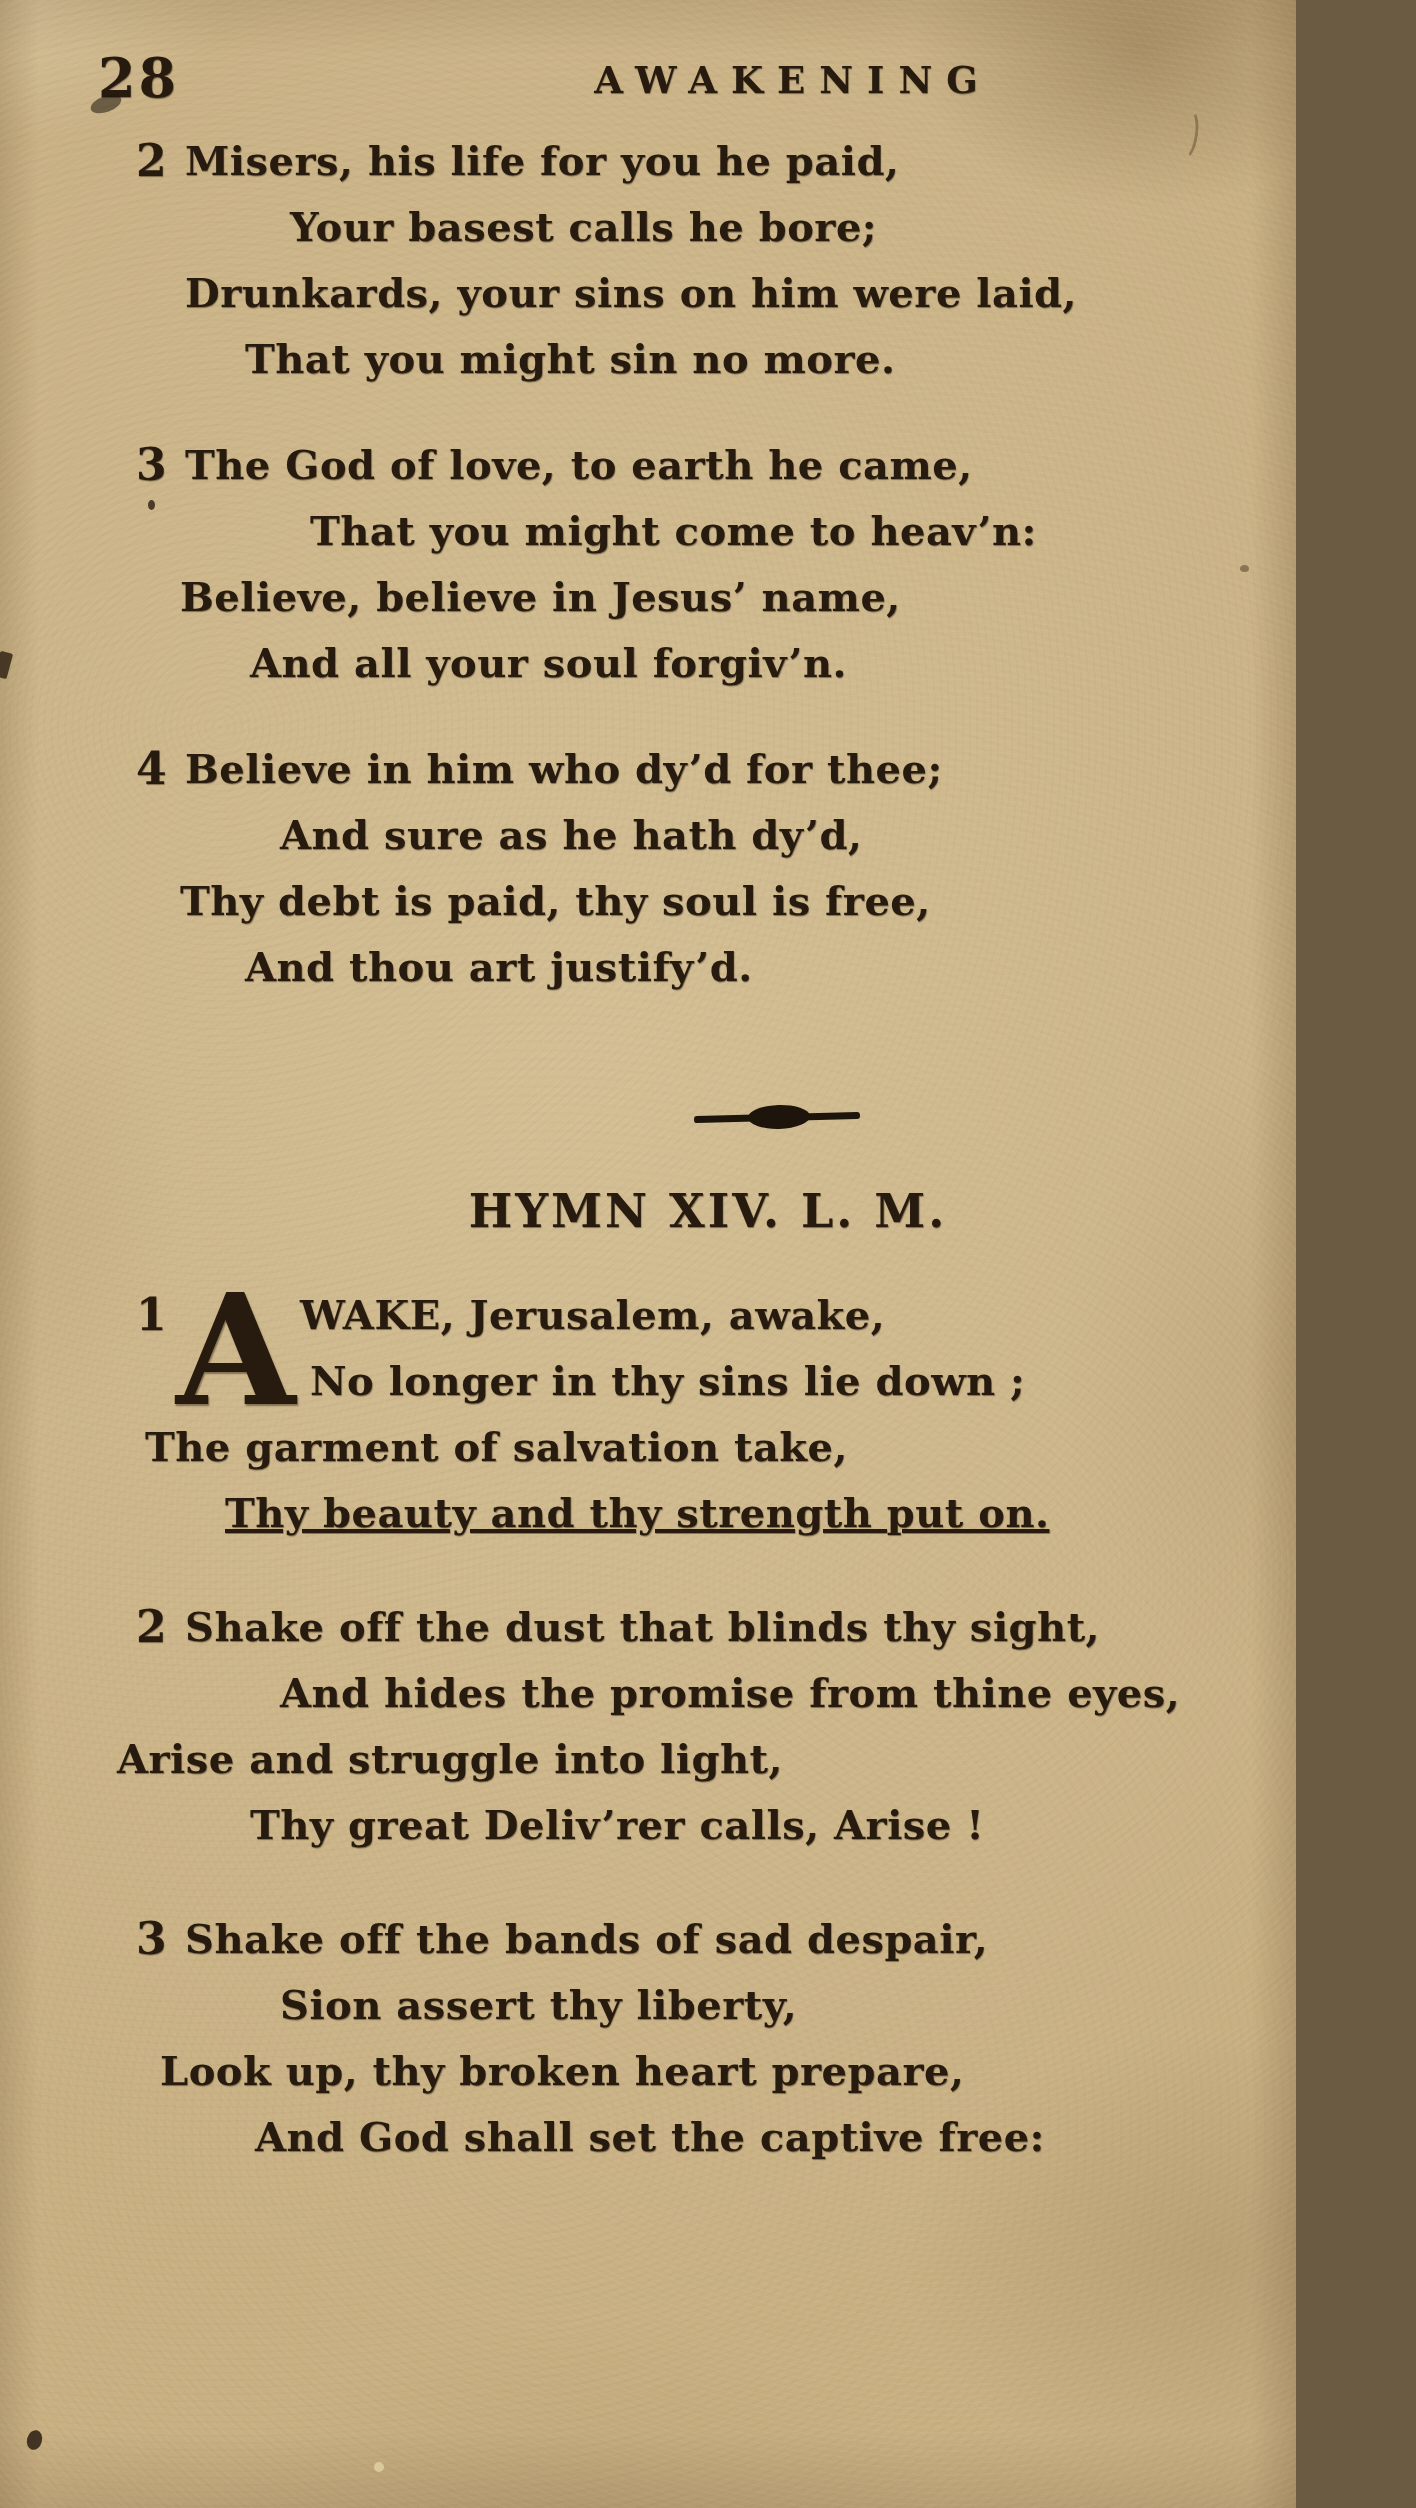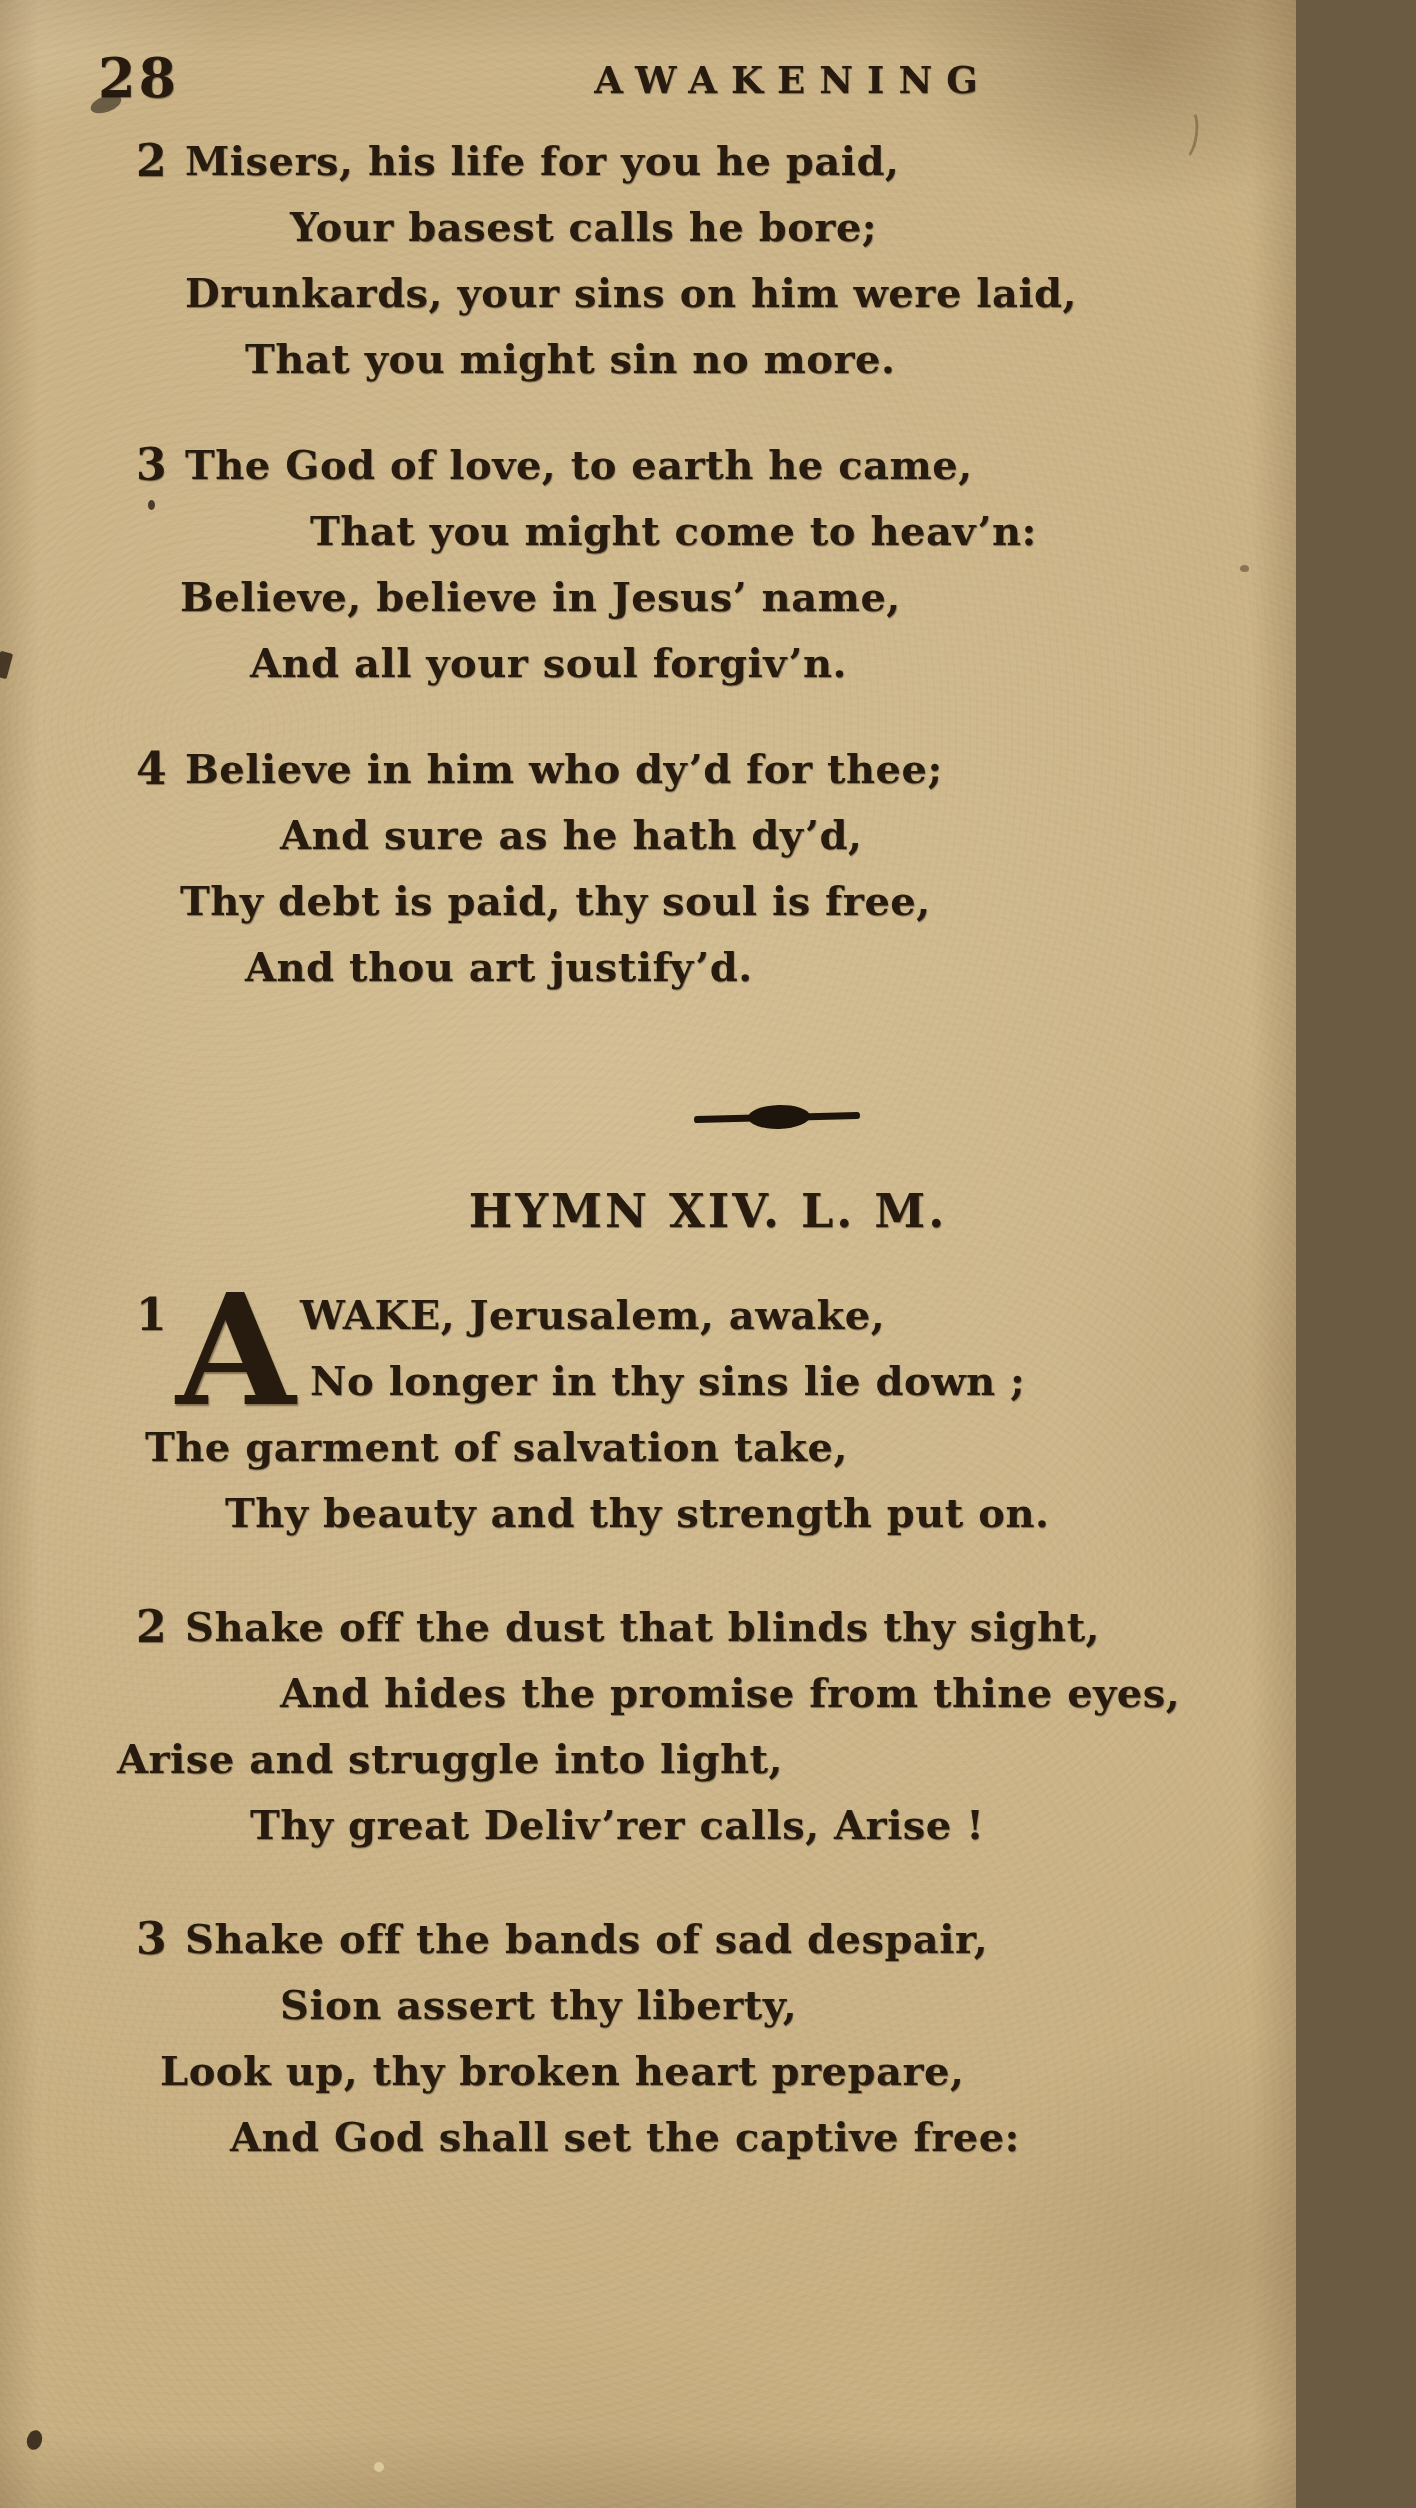"Thy beauty and thy strength" div.vline { text-decoration: none -> underline }
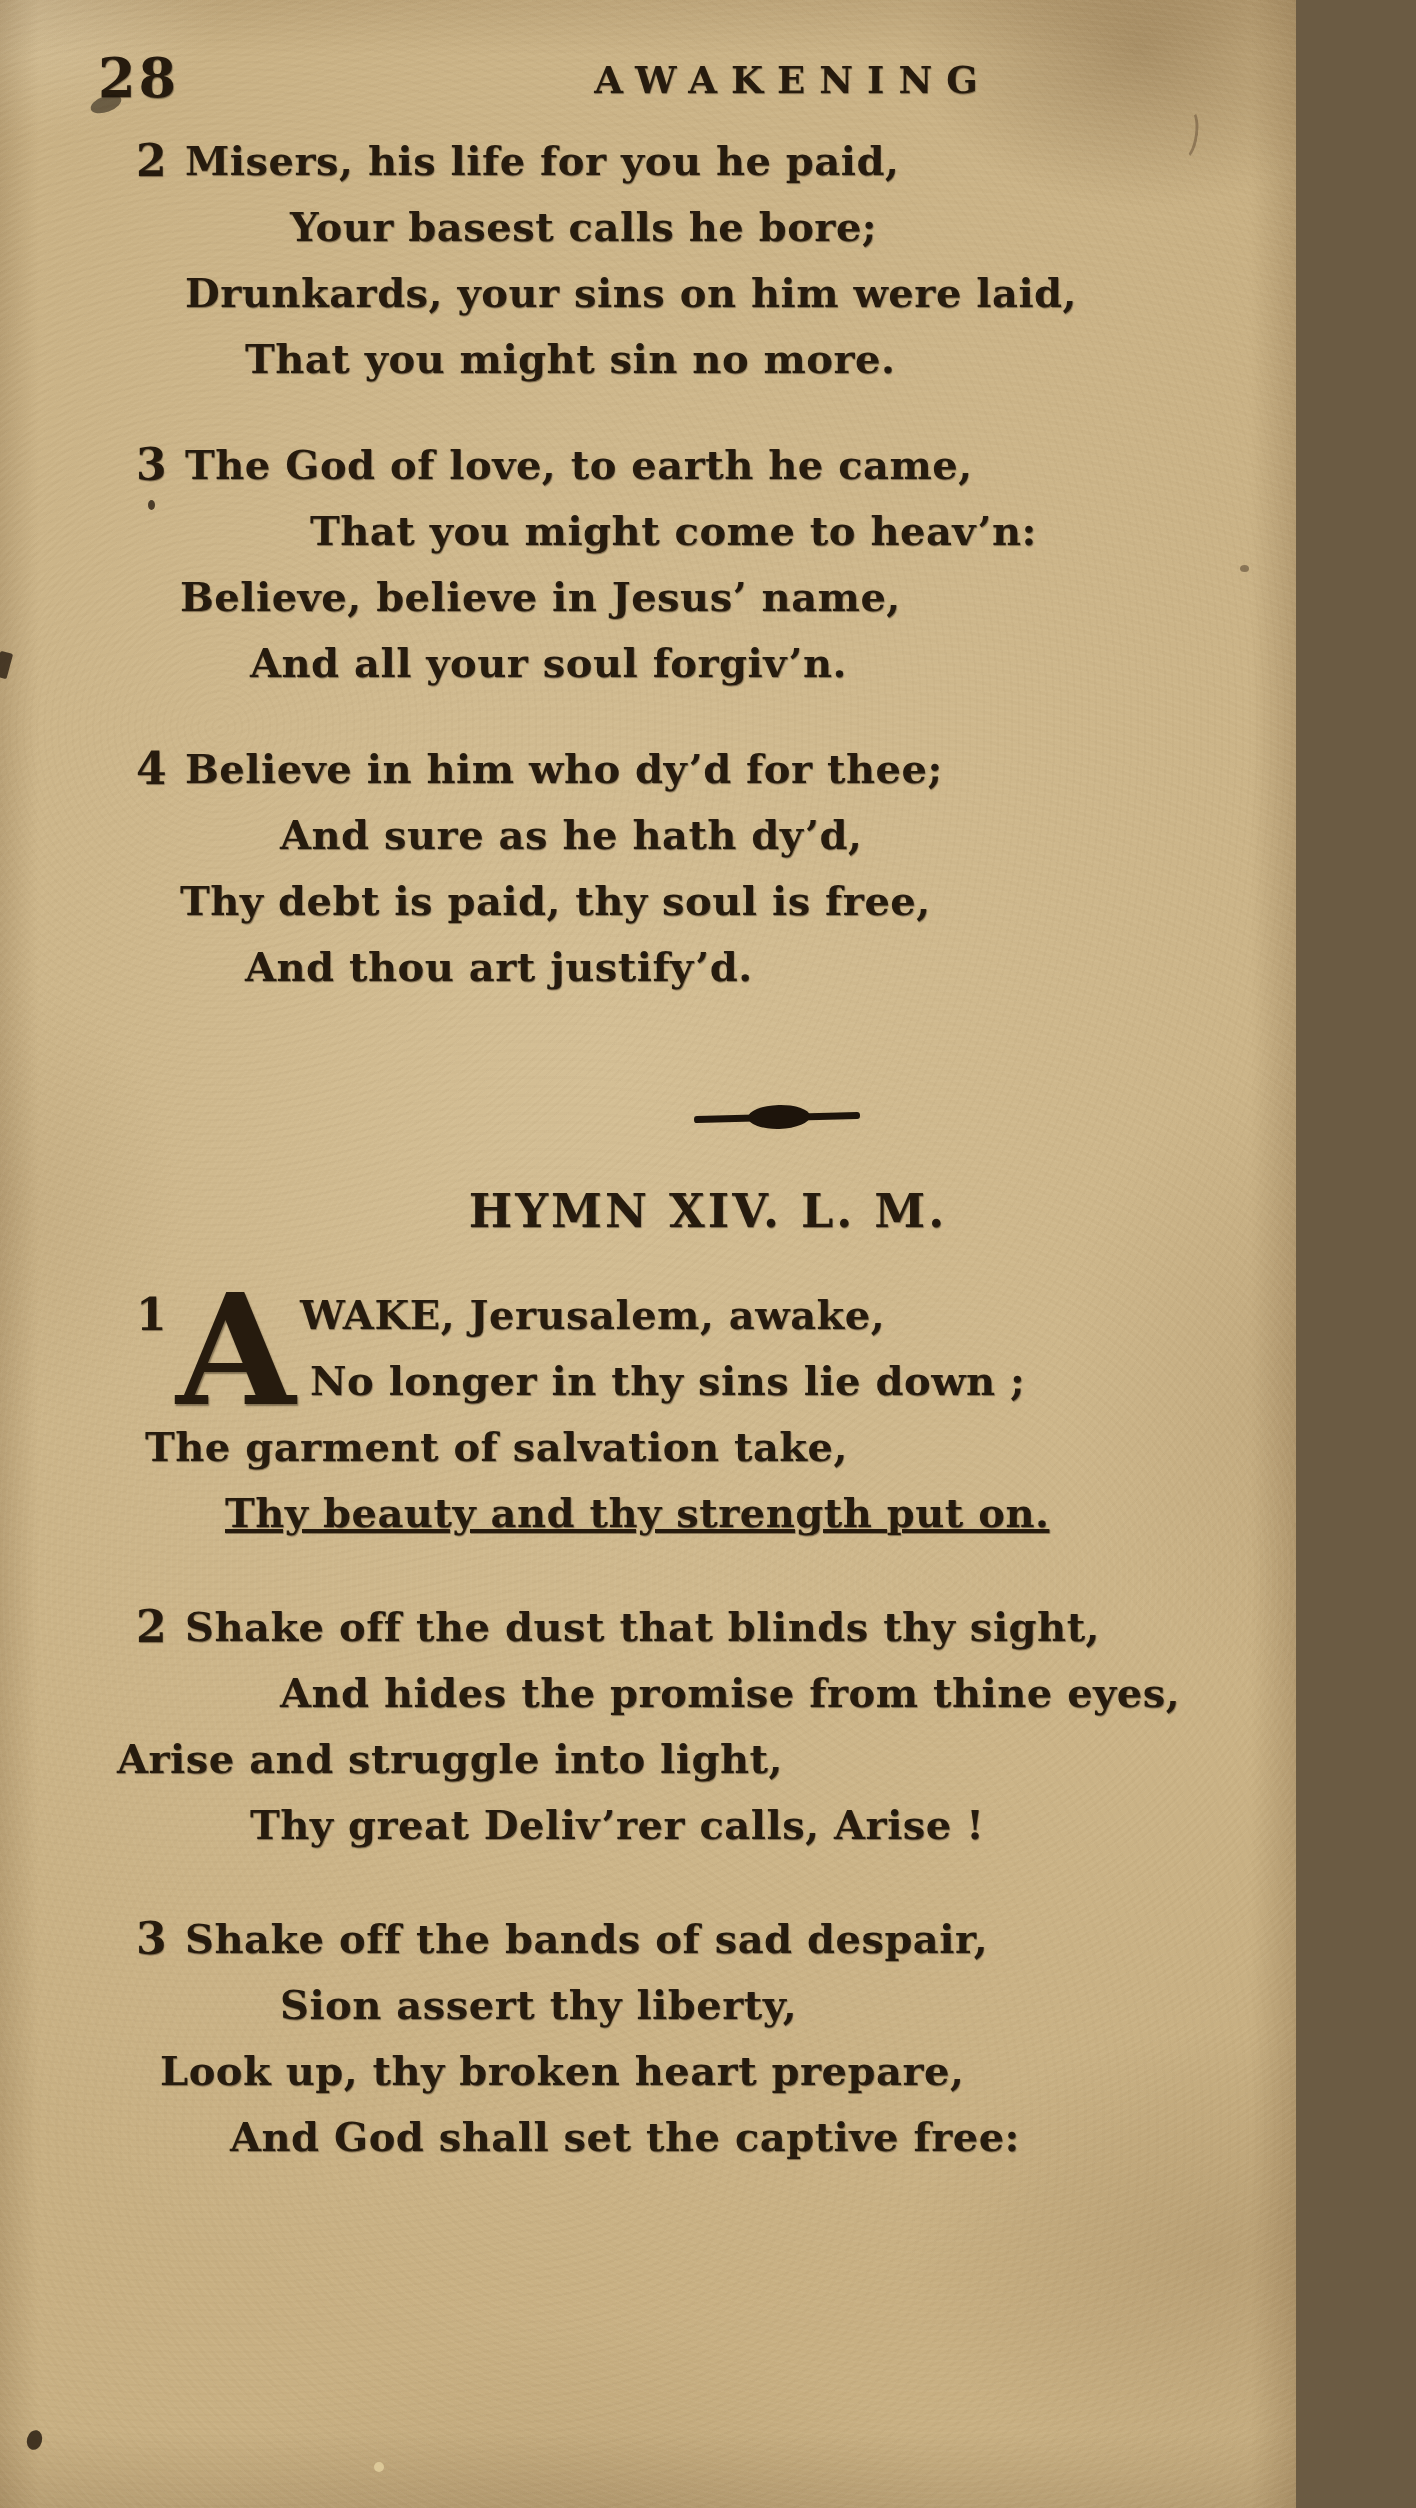"And God shall set the" div.vline { margin-left: none -> 25px }
